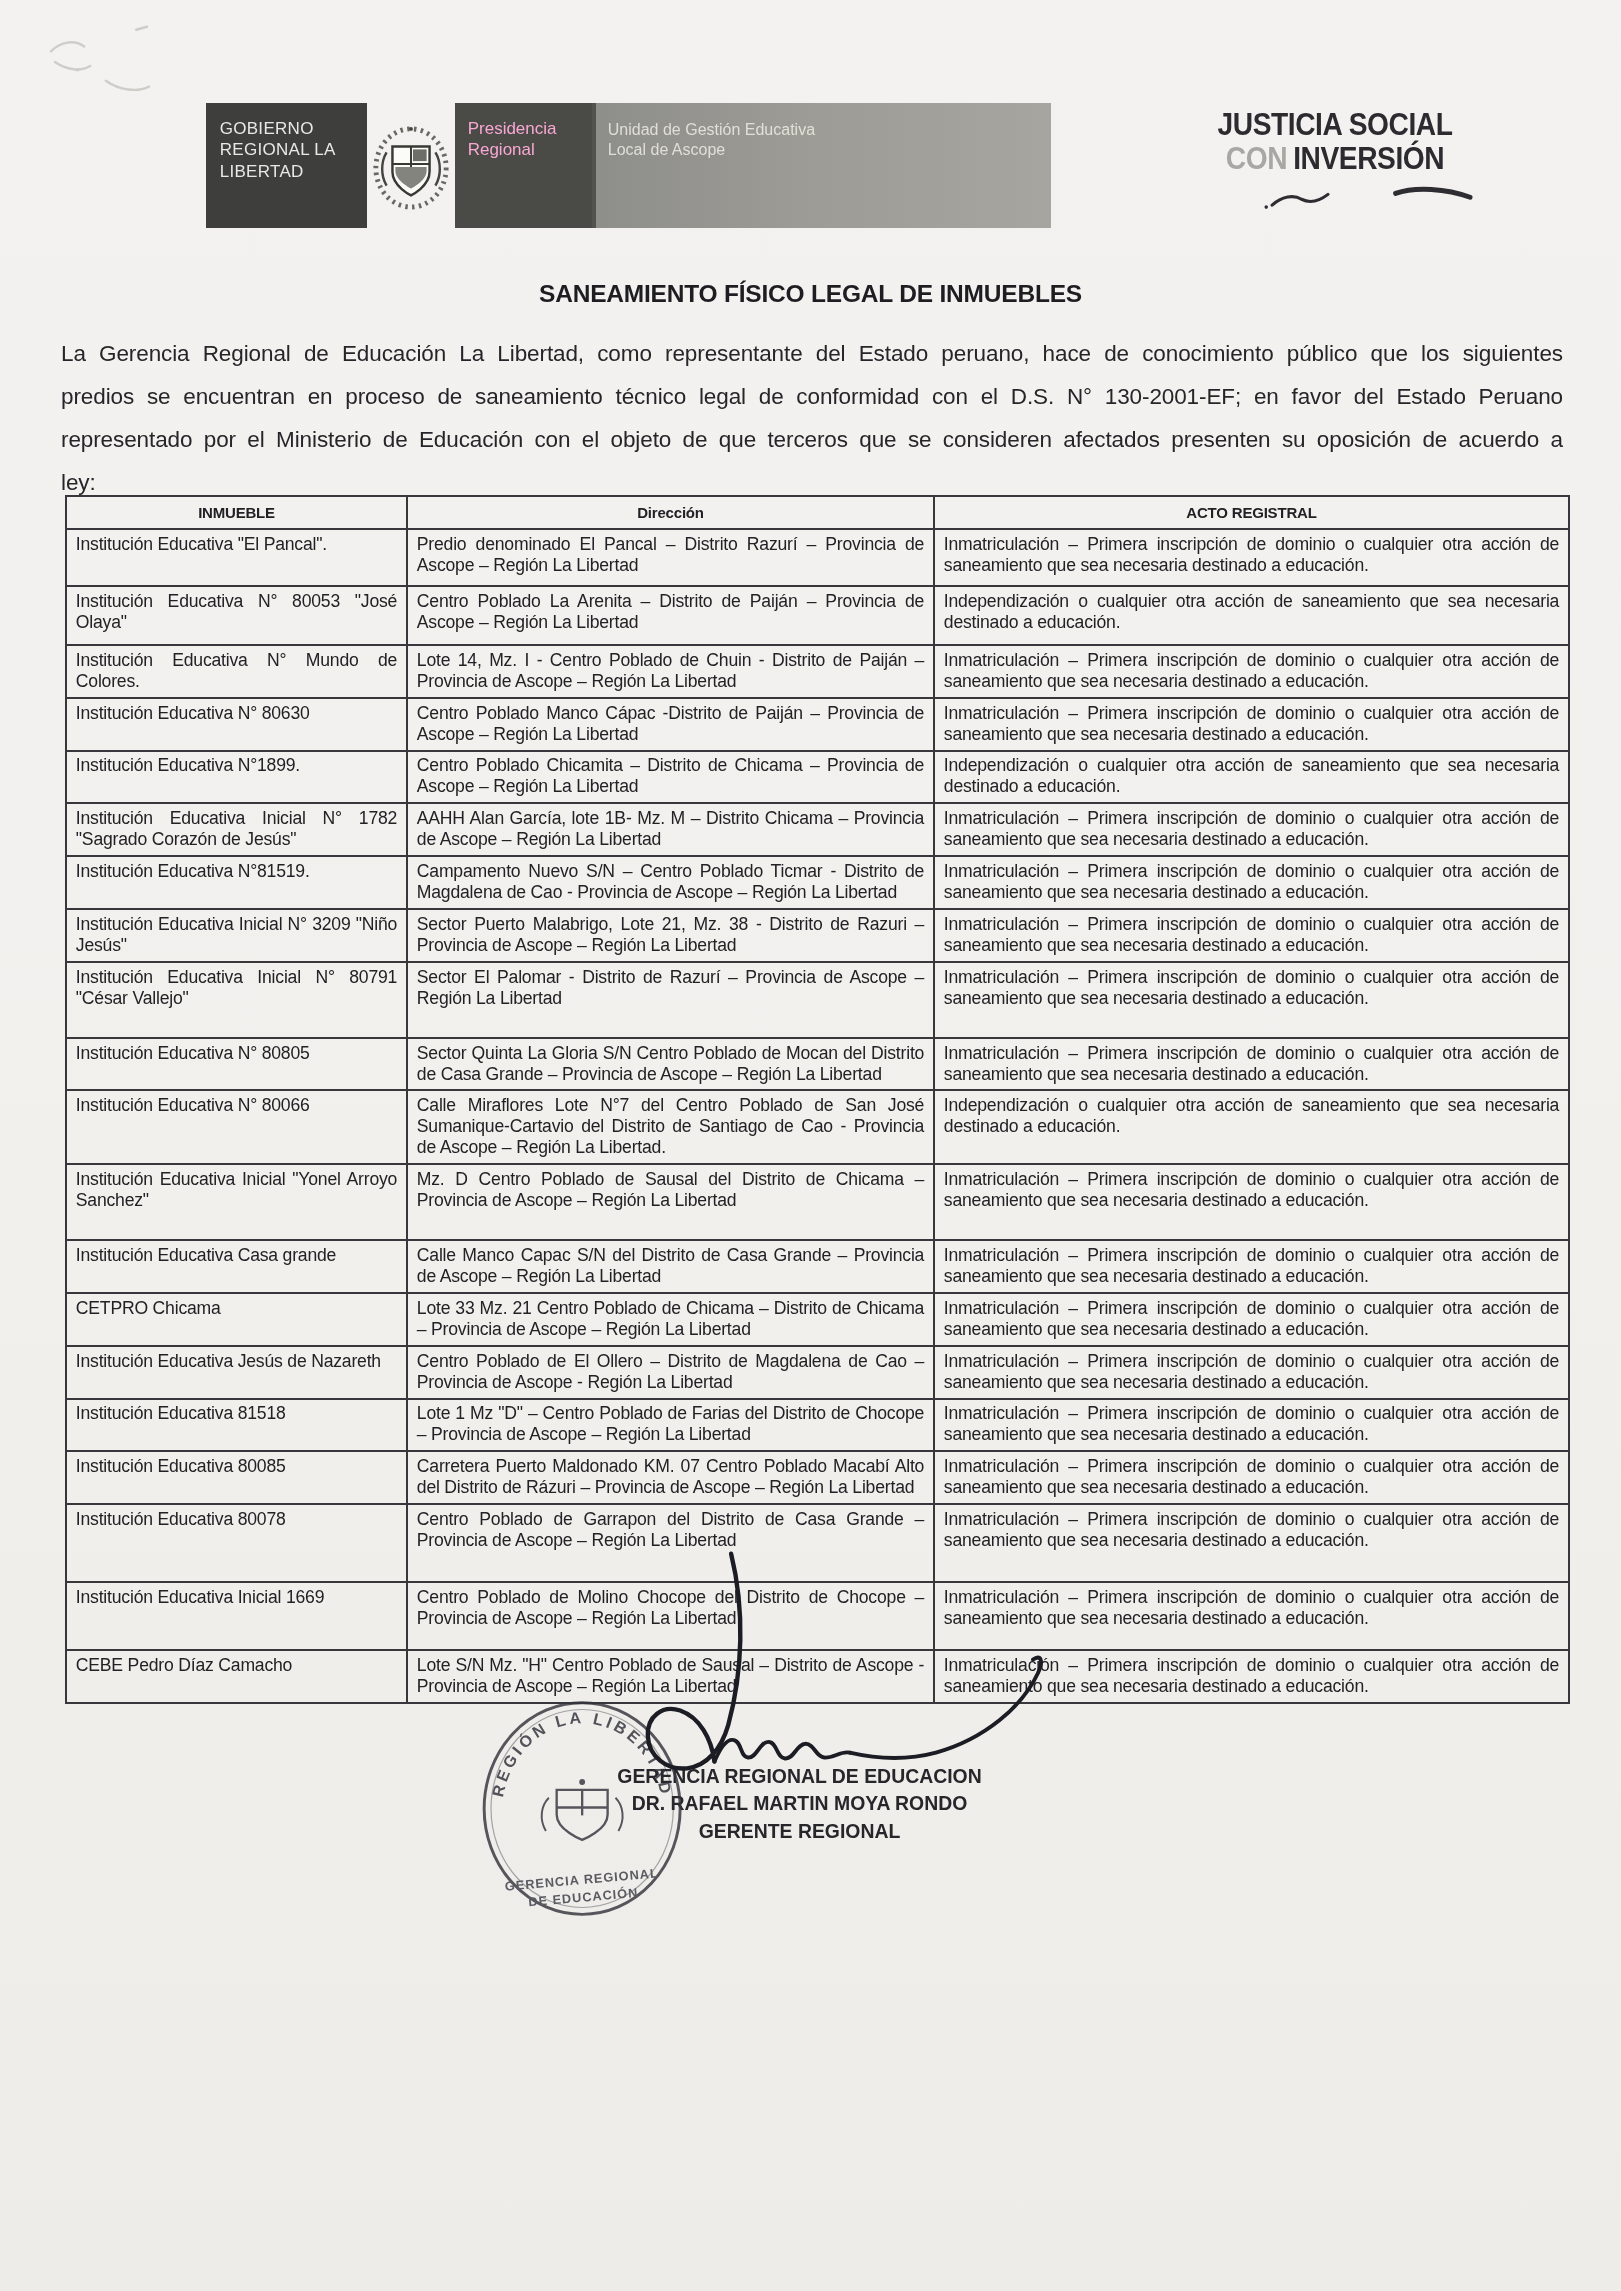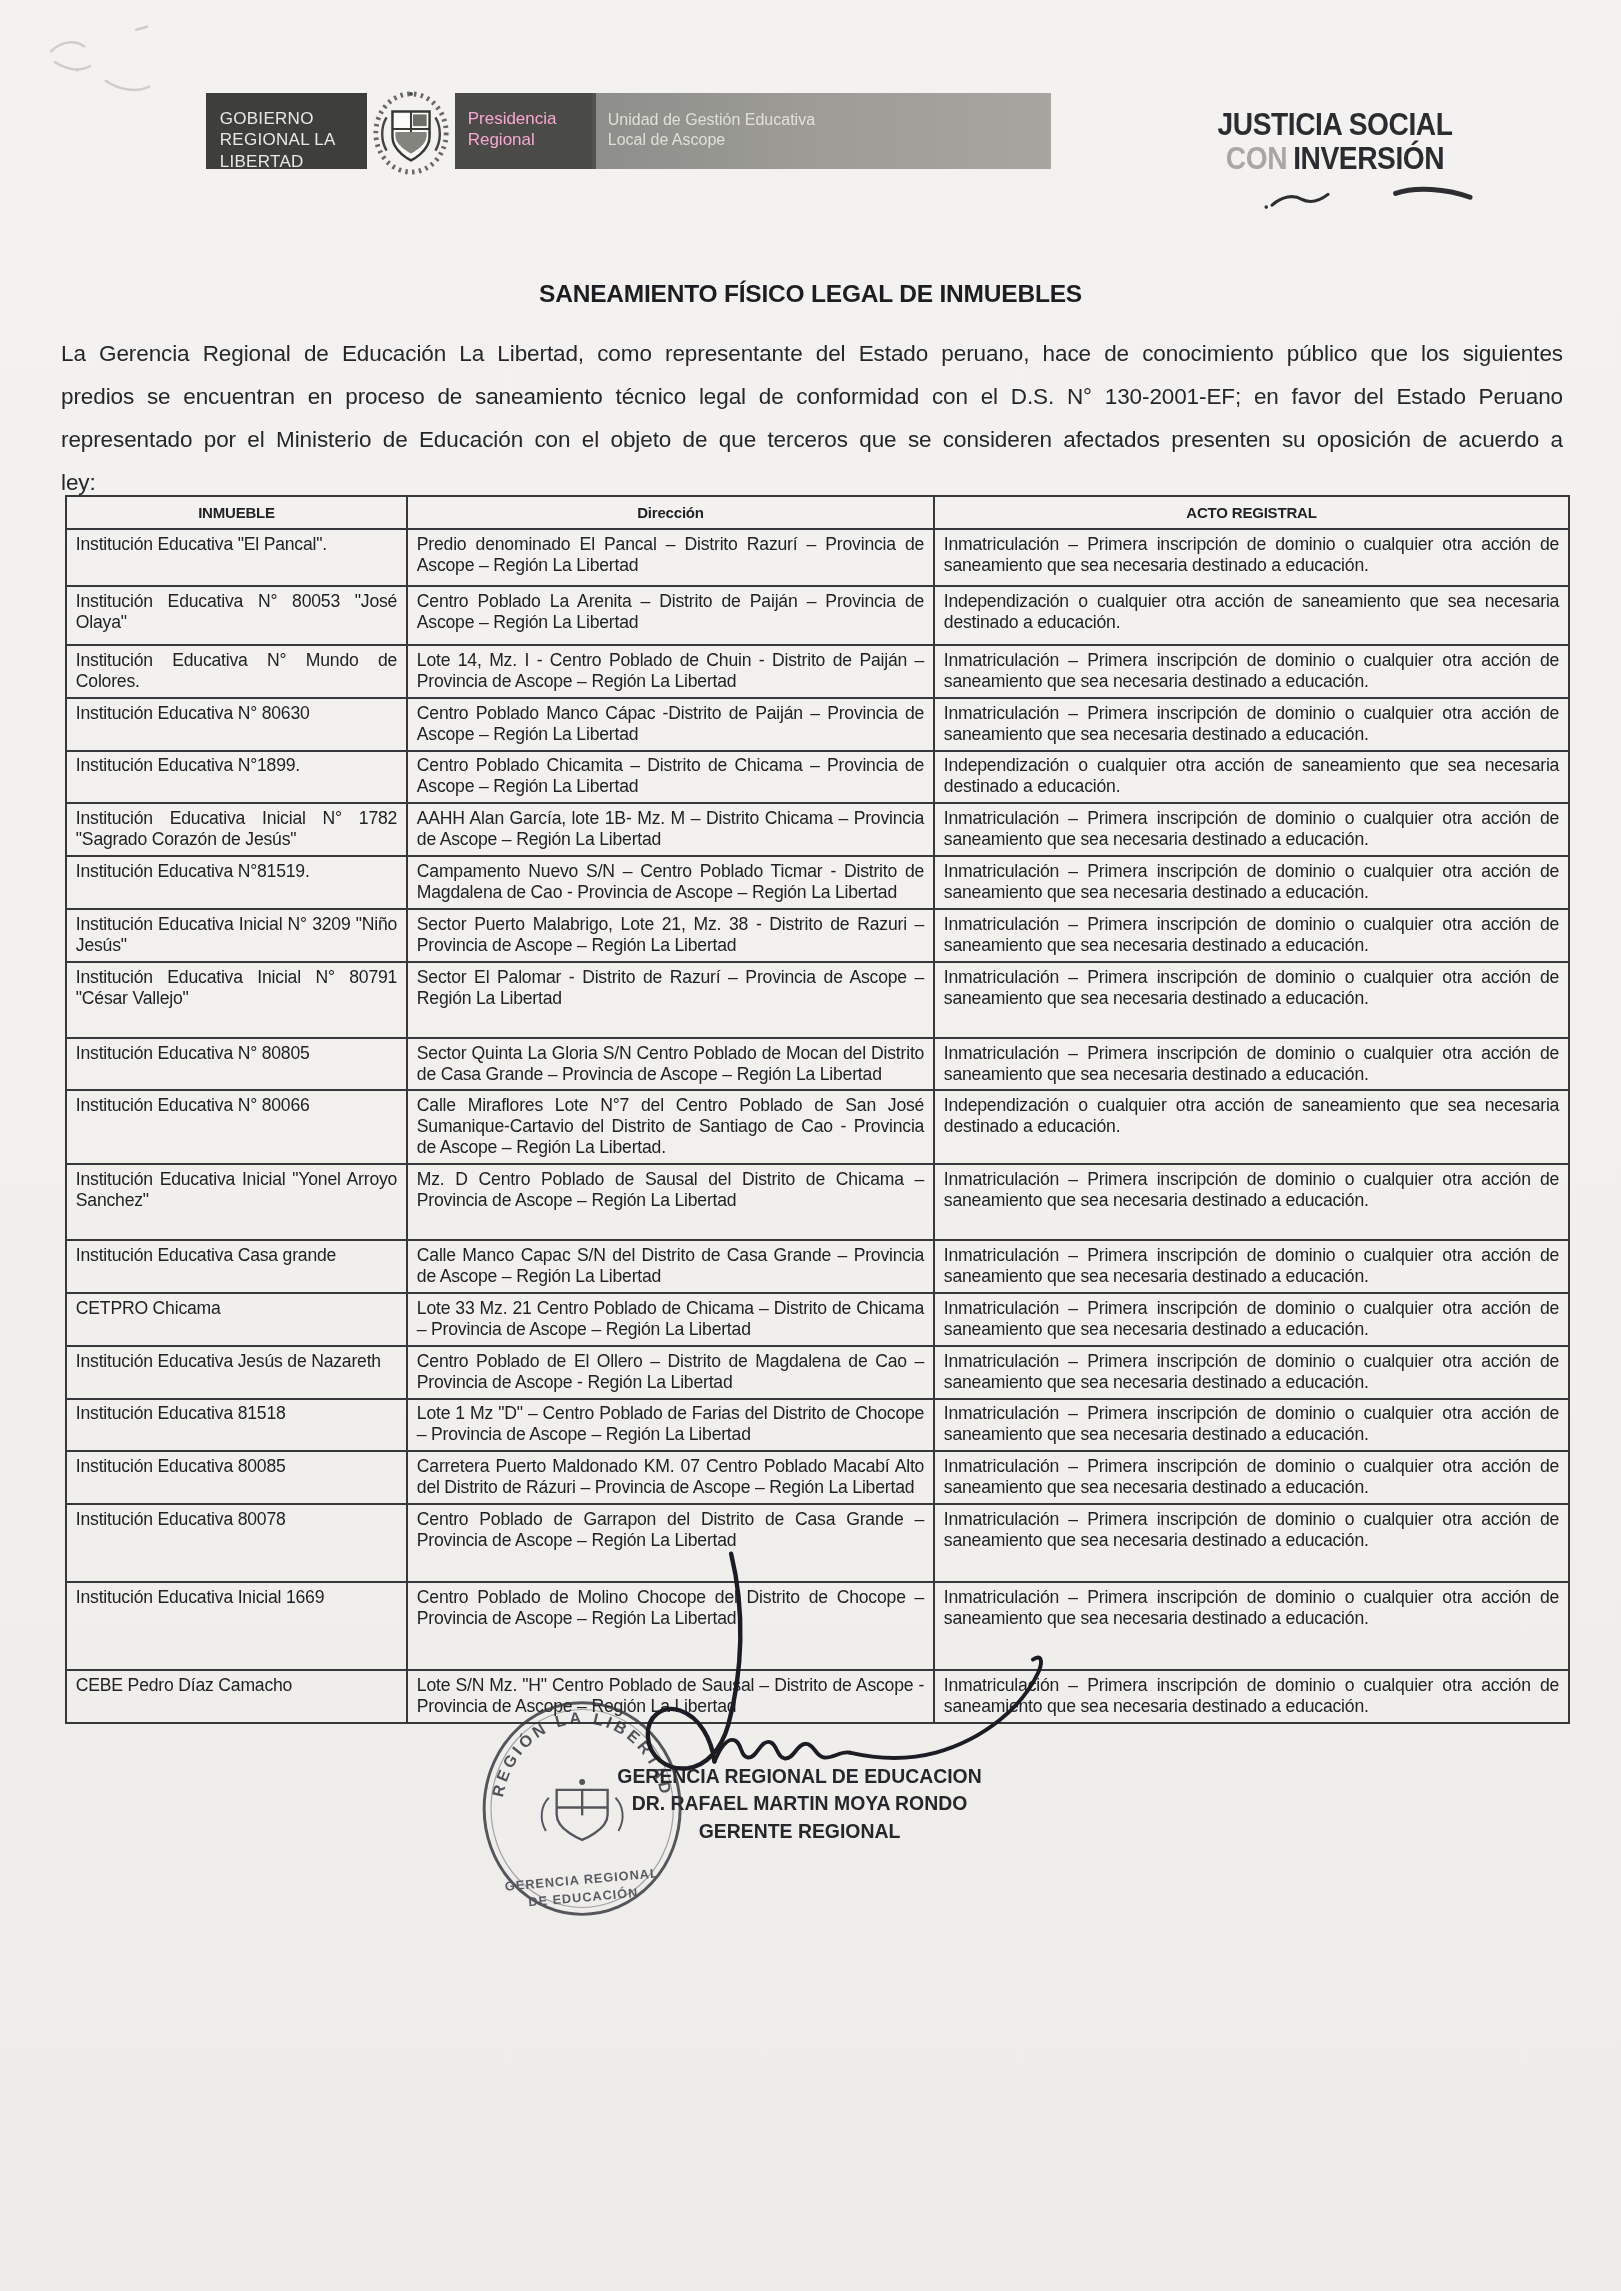"GOBIERNO REGIONAL LA LIBERTAD" .header { height: 76px -> 125px; top: 93px -> 103px }
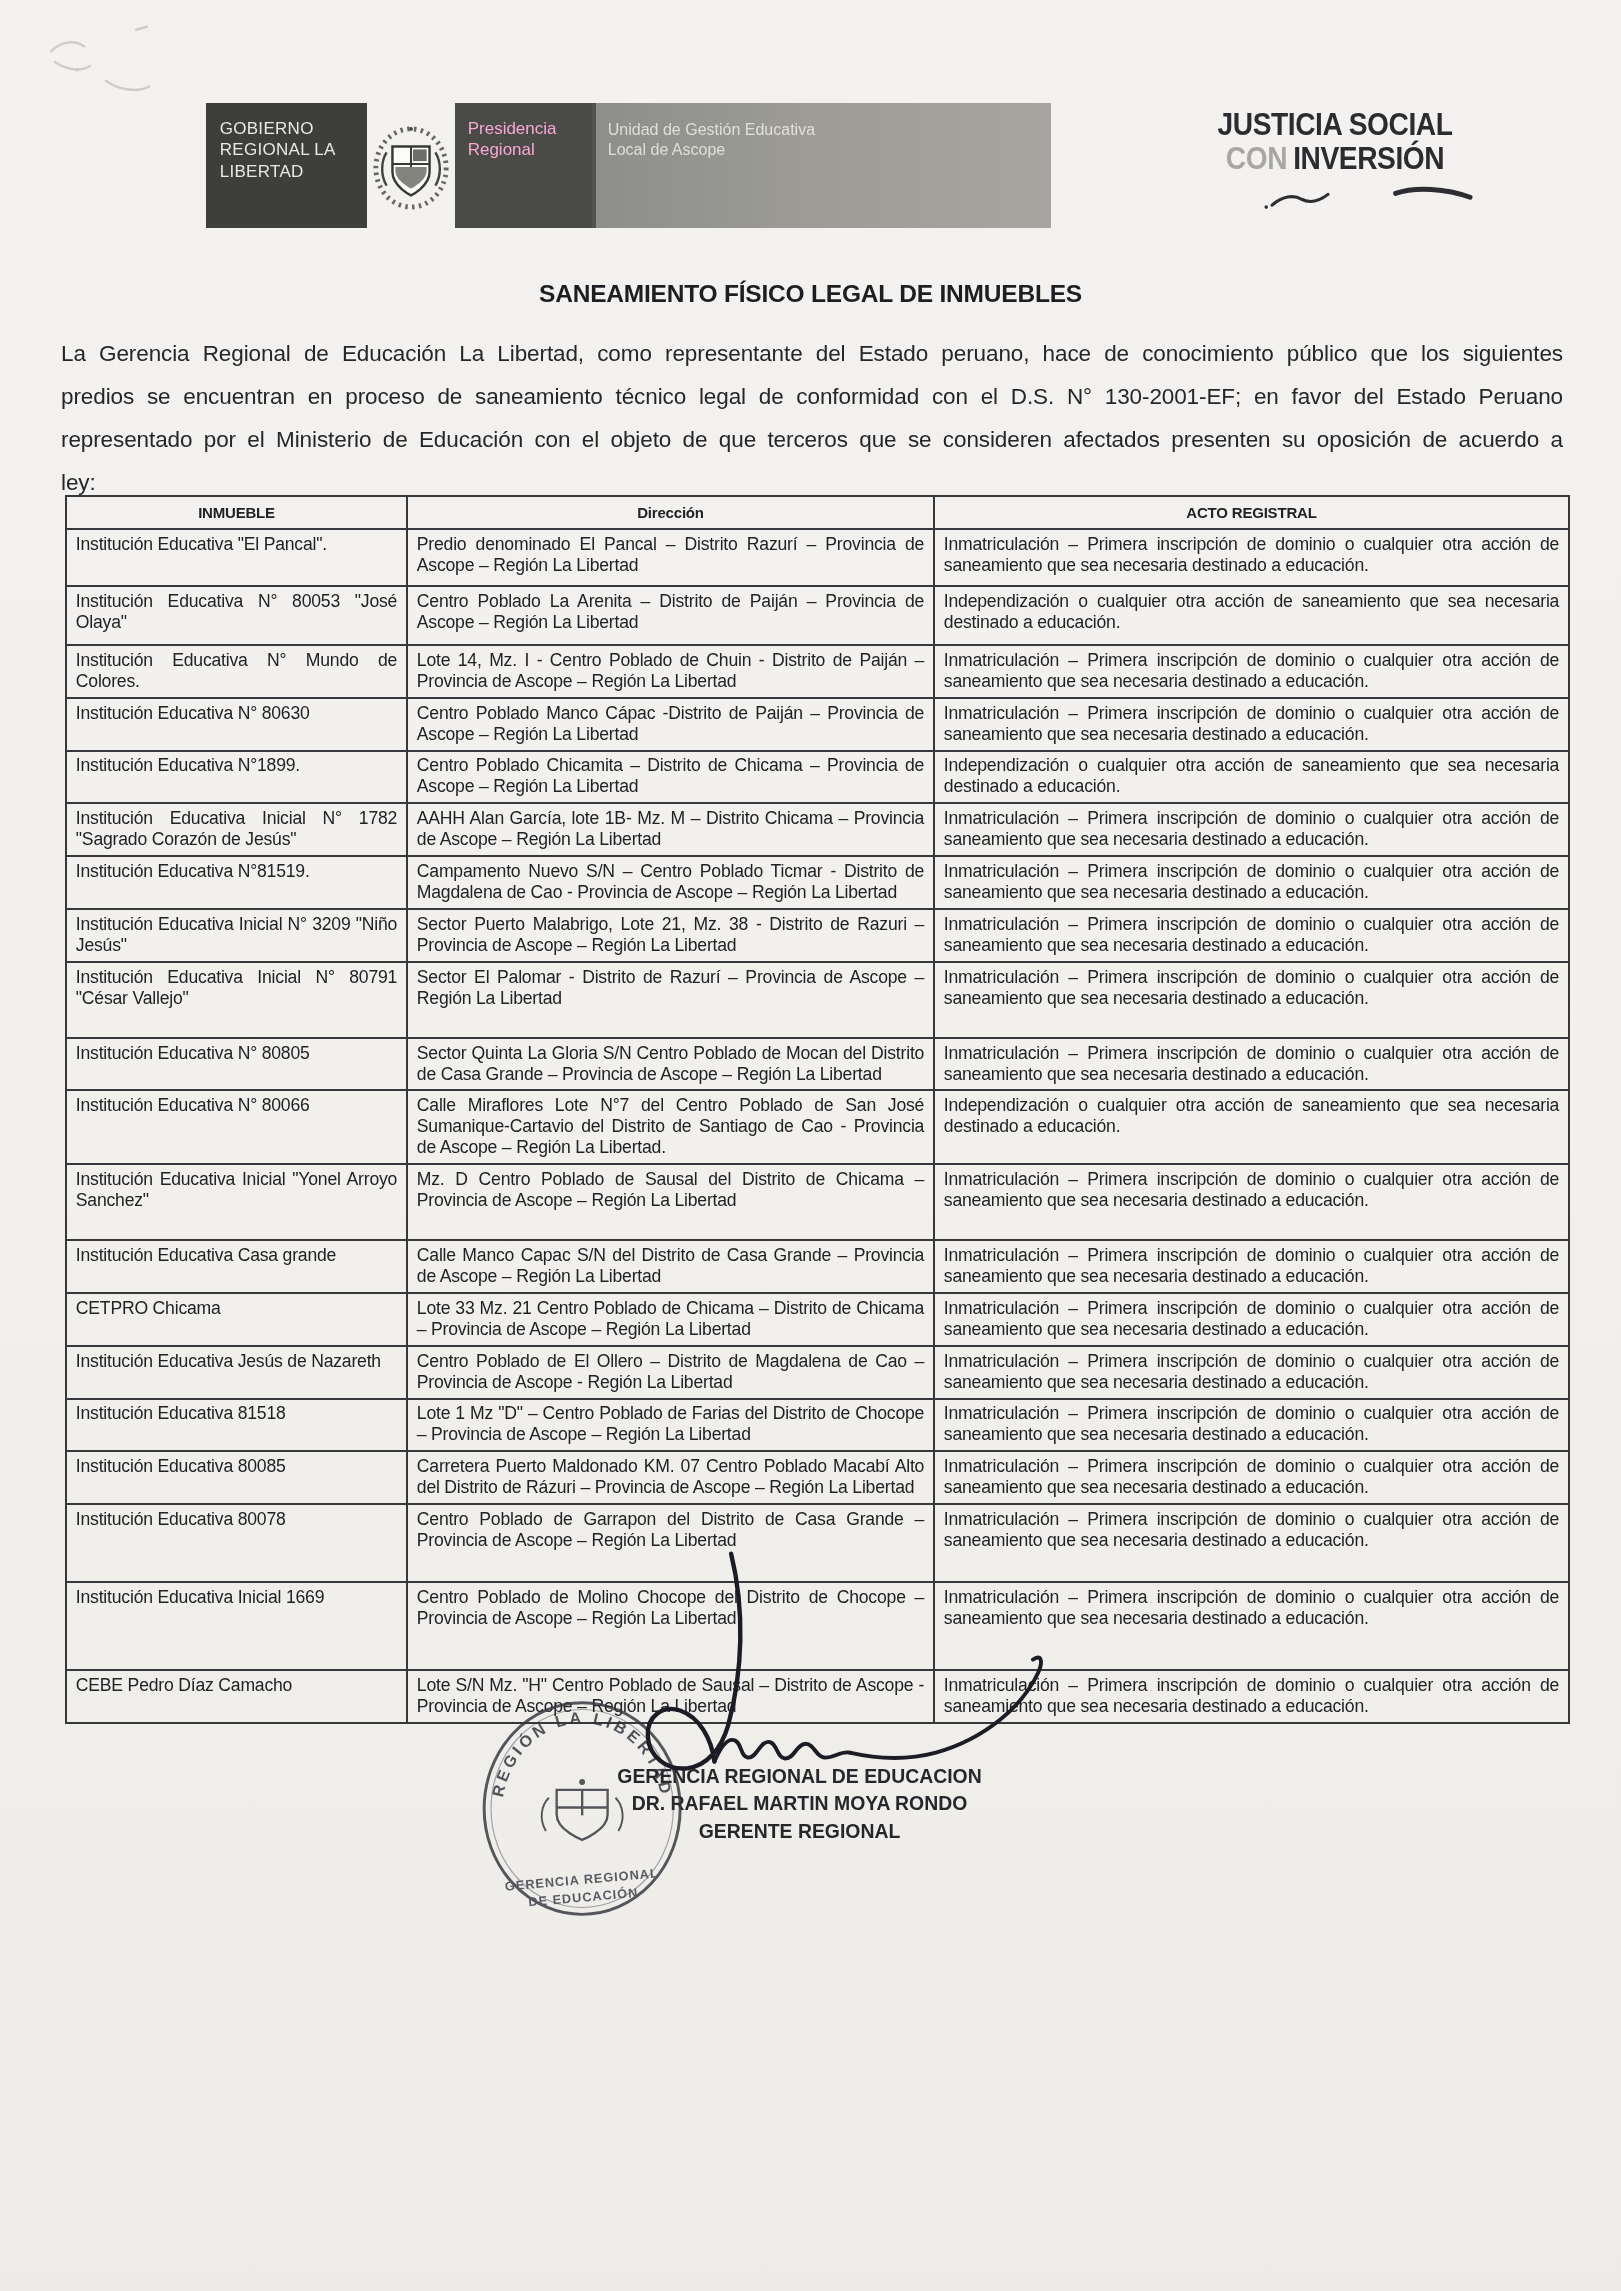"Institución Educativa Inicial 1669" .doc-table tbody tr:nth-child(19) { height: 88px -> 68px }
